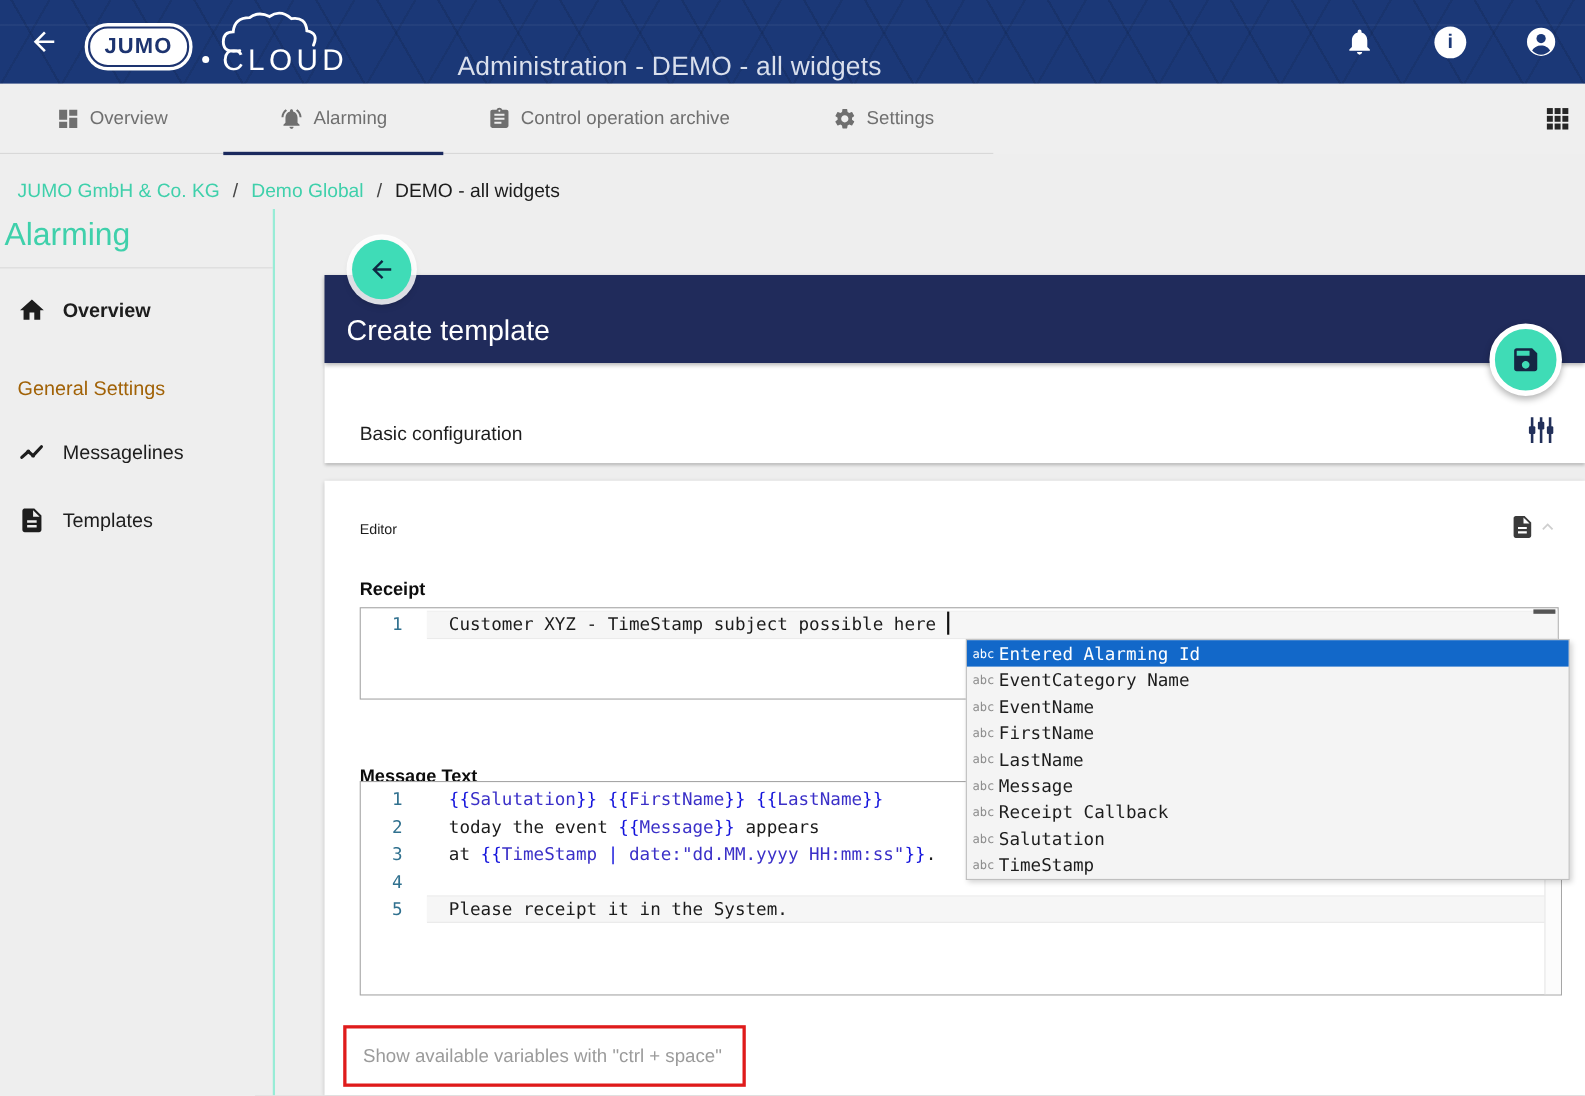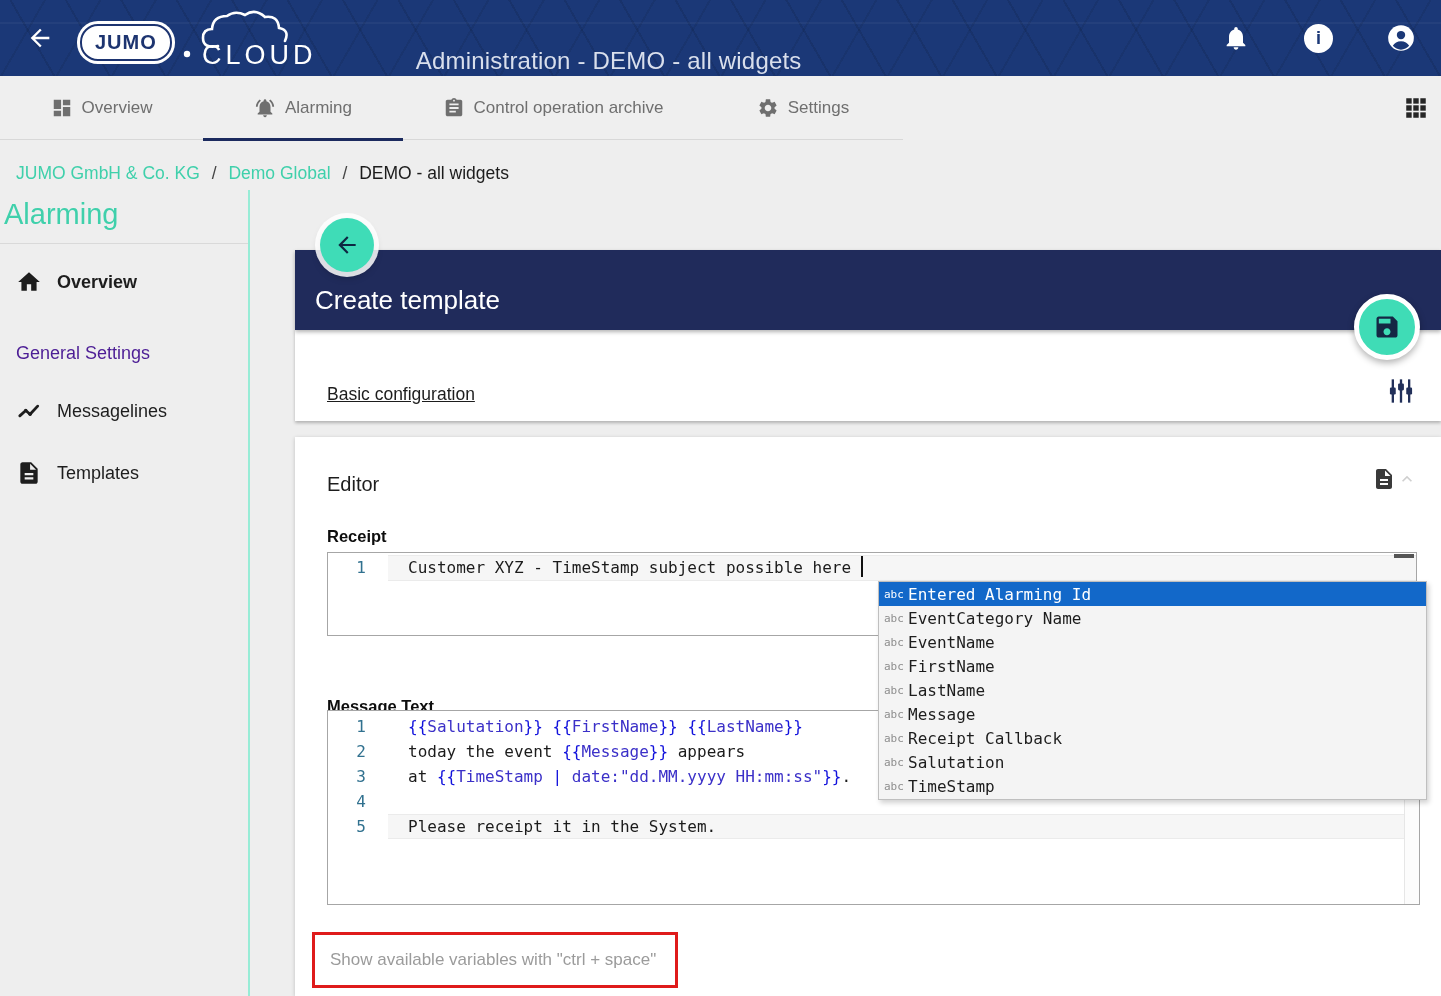"General Settings" .si-general { color: #4c1d95 -> #a16207 }
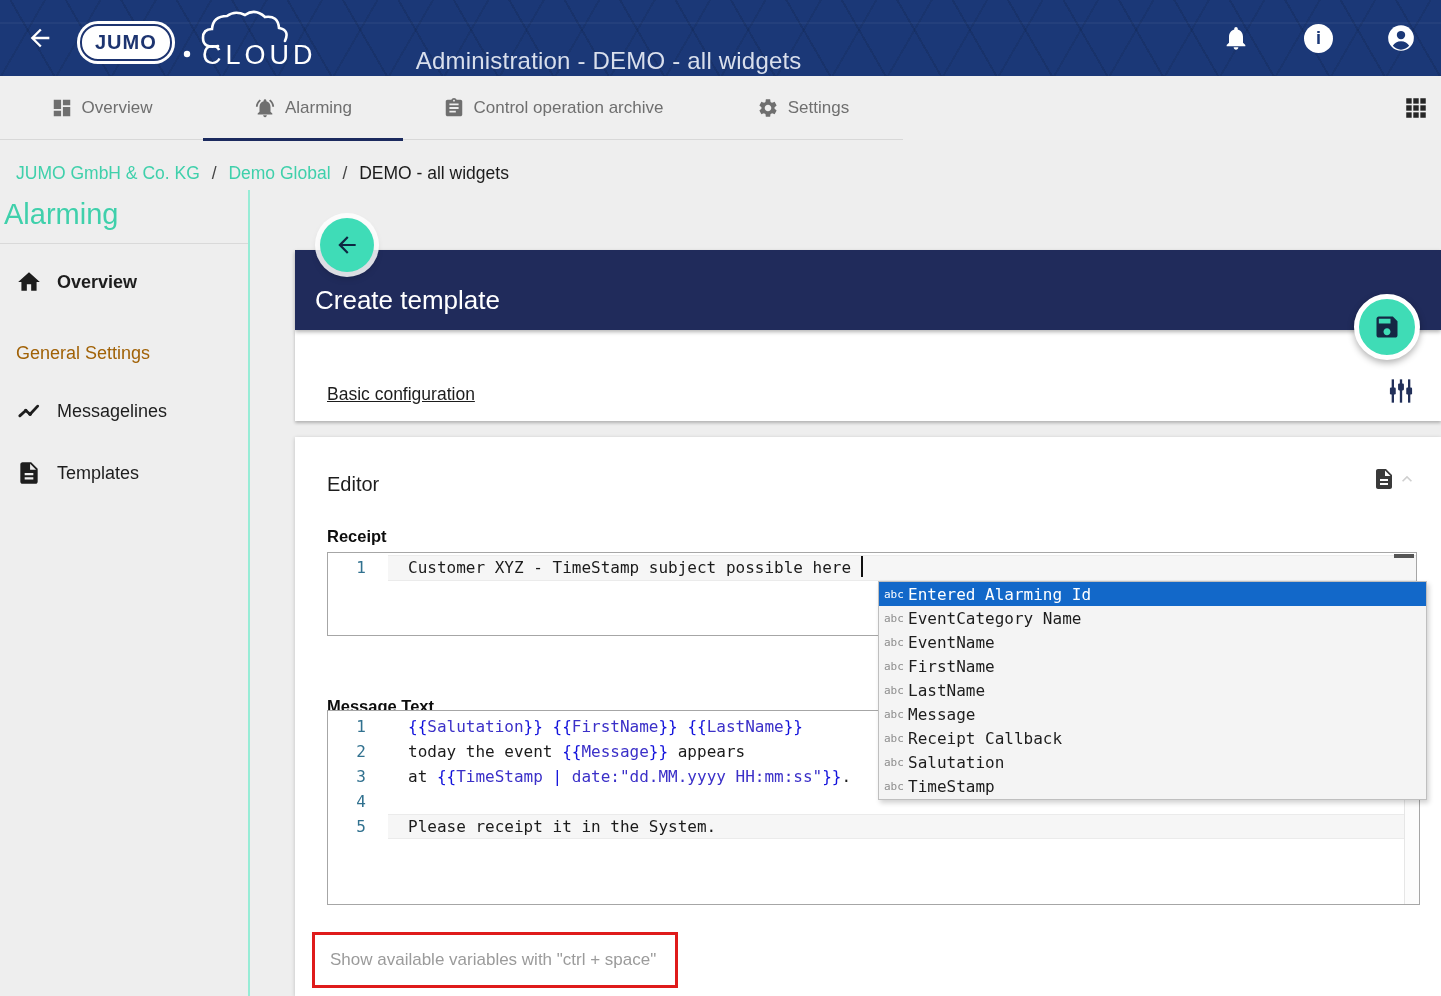"Basic configuration" .section-label { text-decoration: underline -> none }
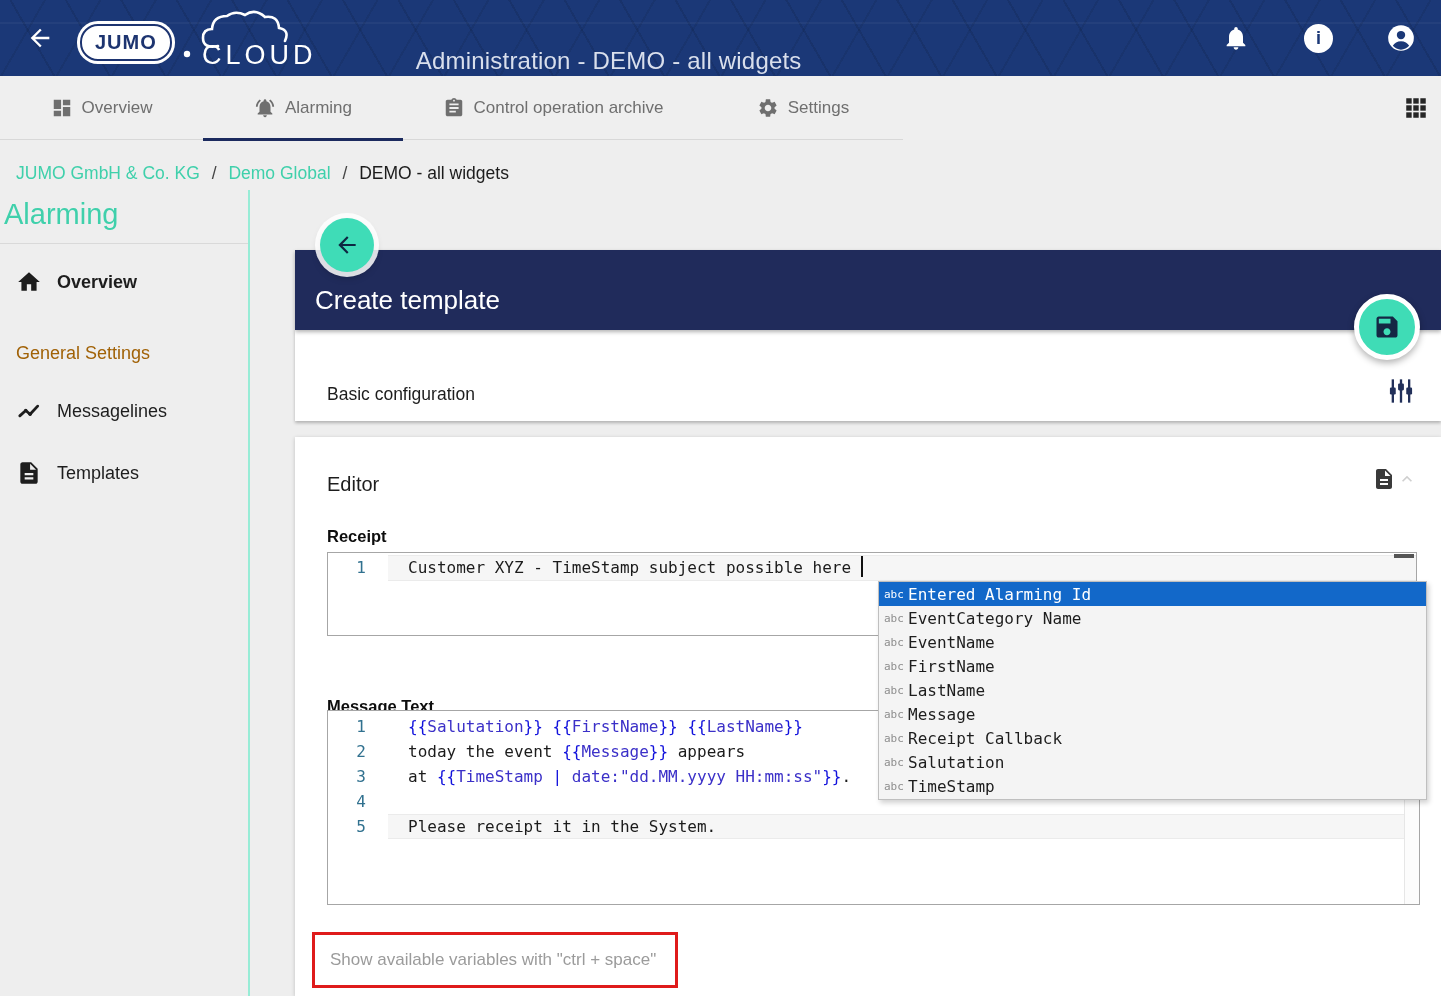"Editor" .editor-head { font-size: 20px -> 13px }
